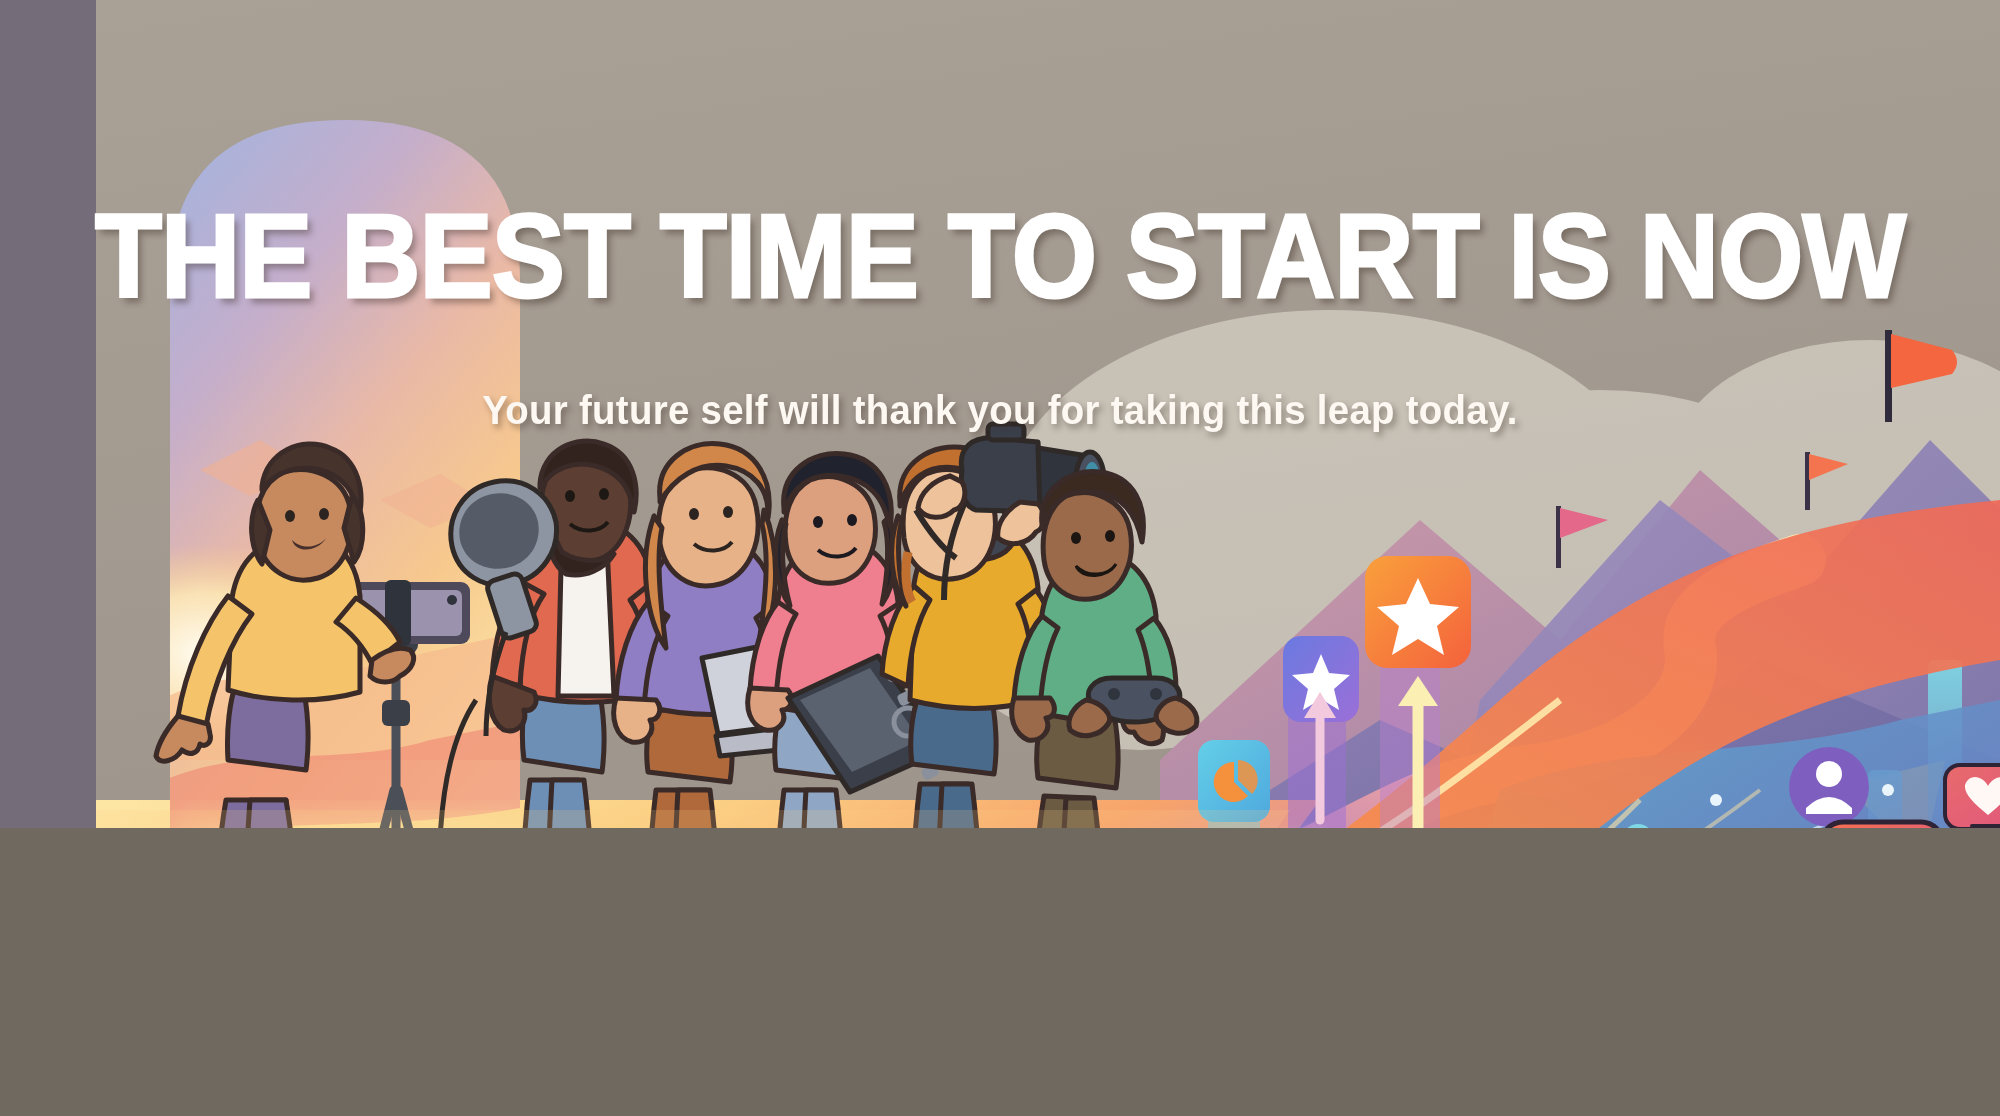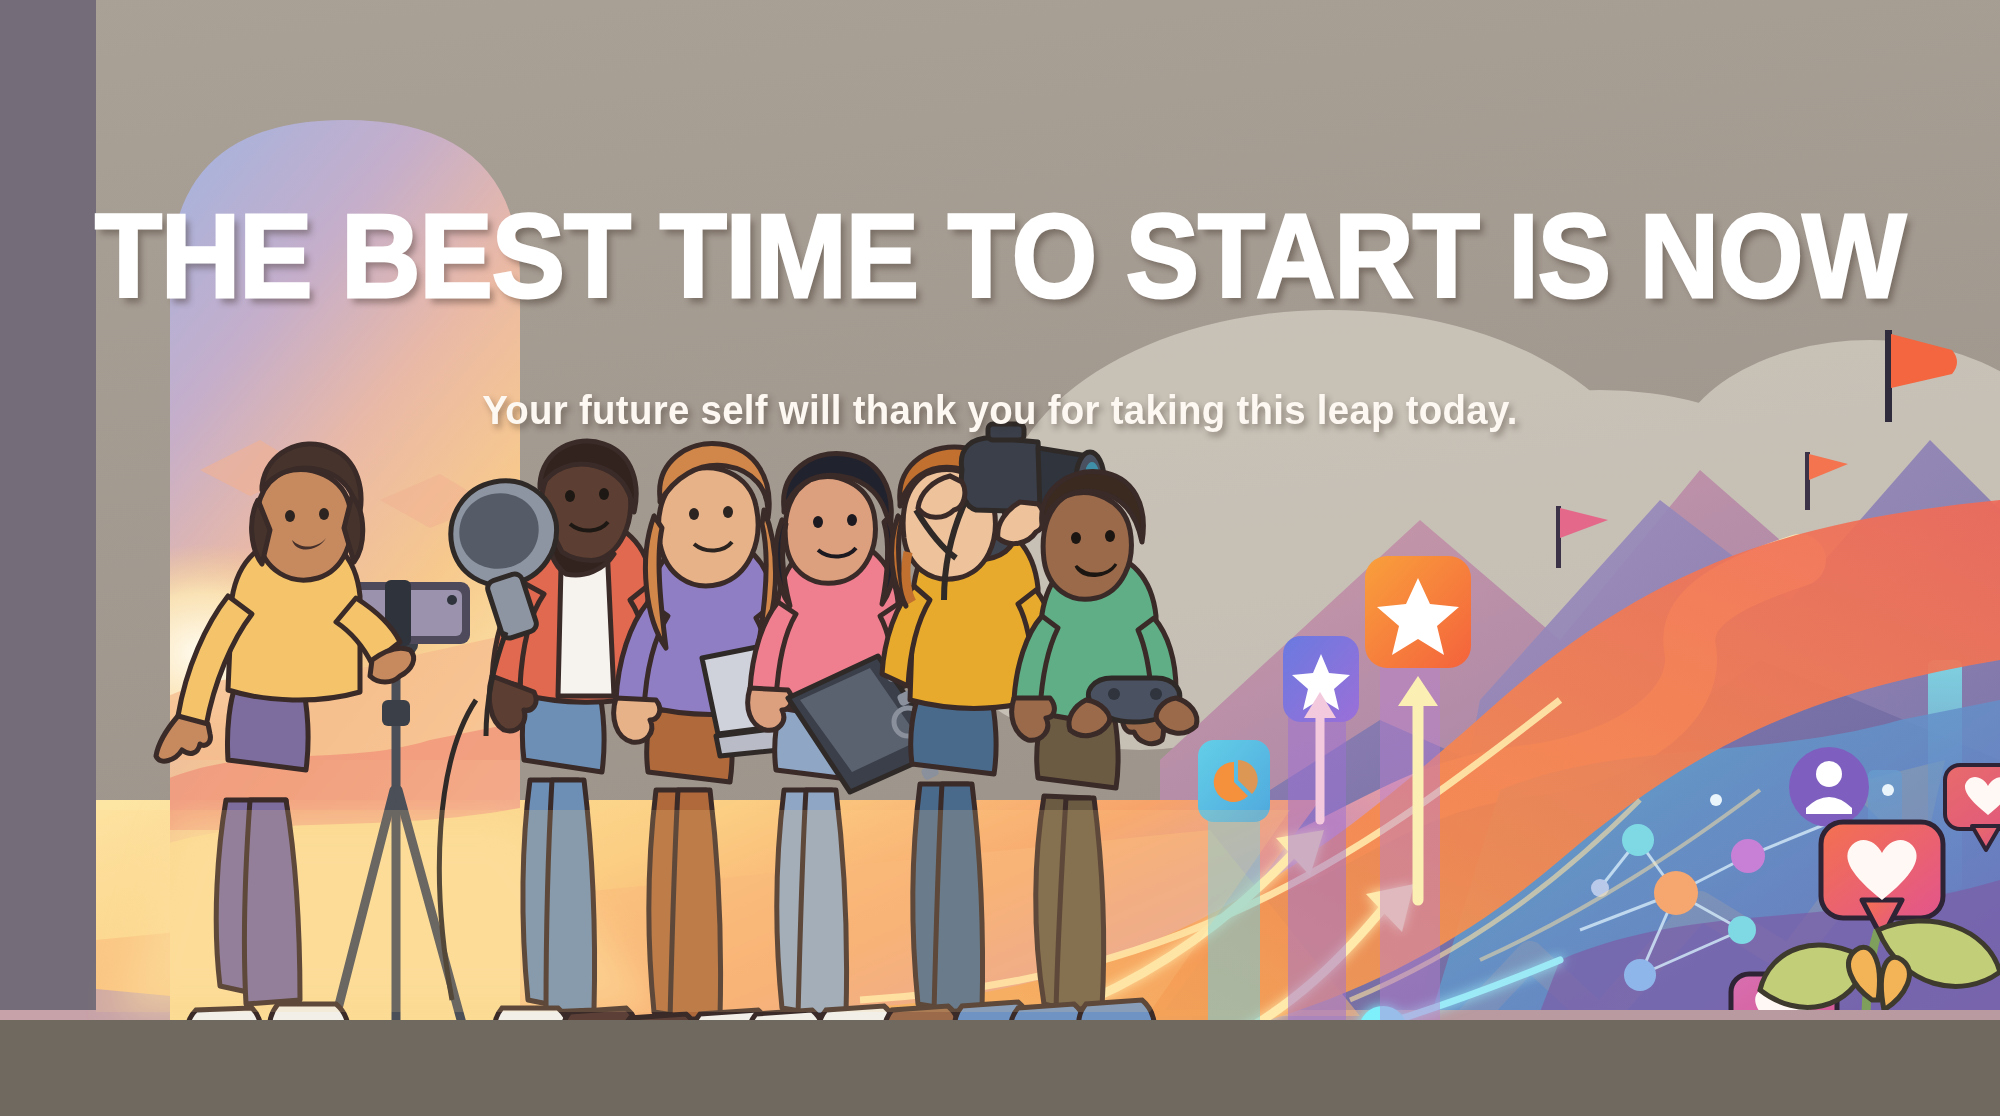"THE BEST TIME TO START" #stage { height: 1020px -> 828px }
